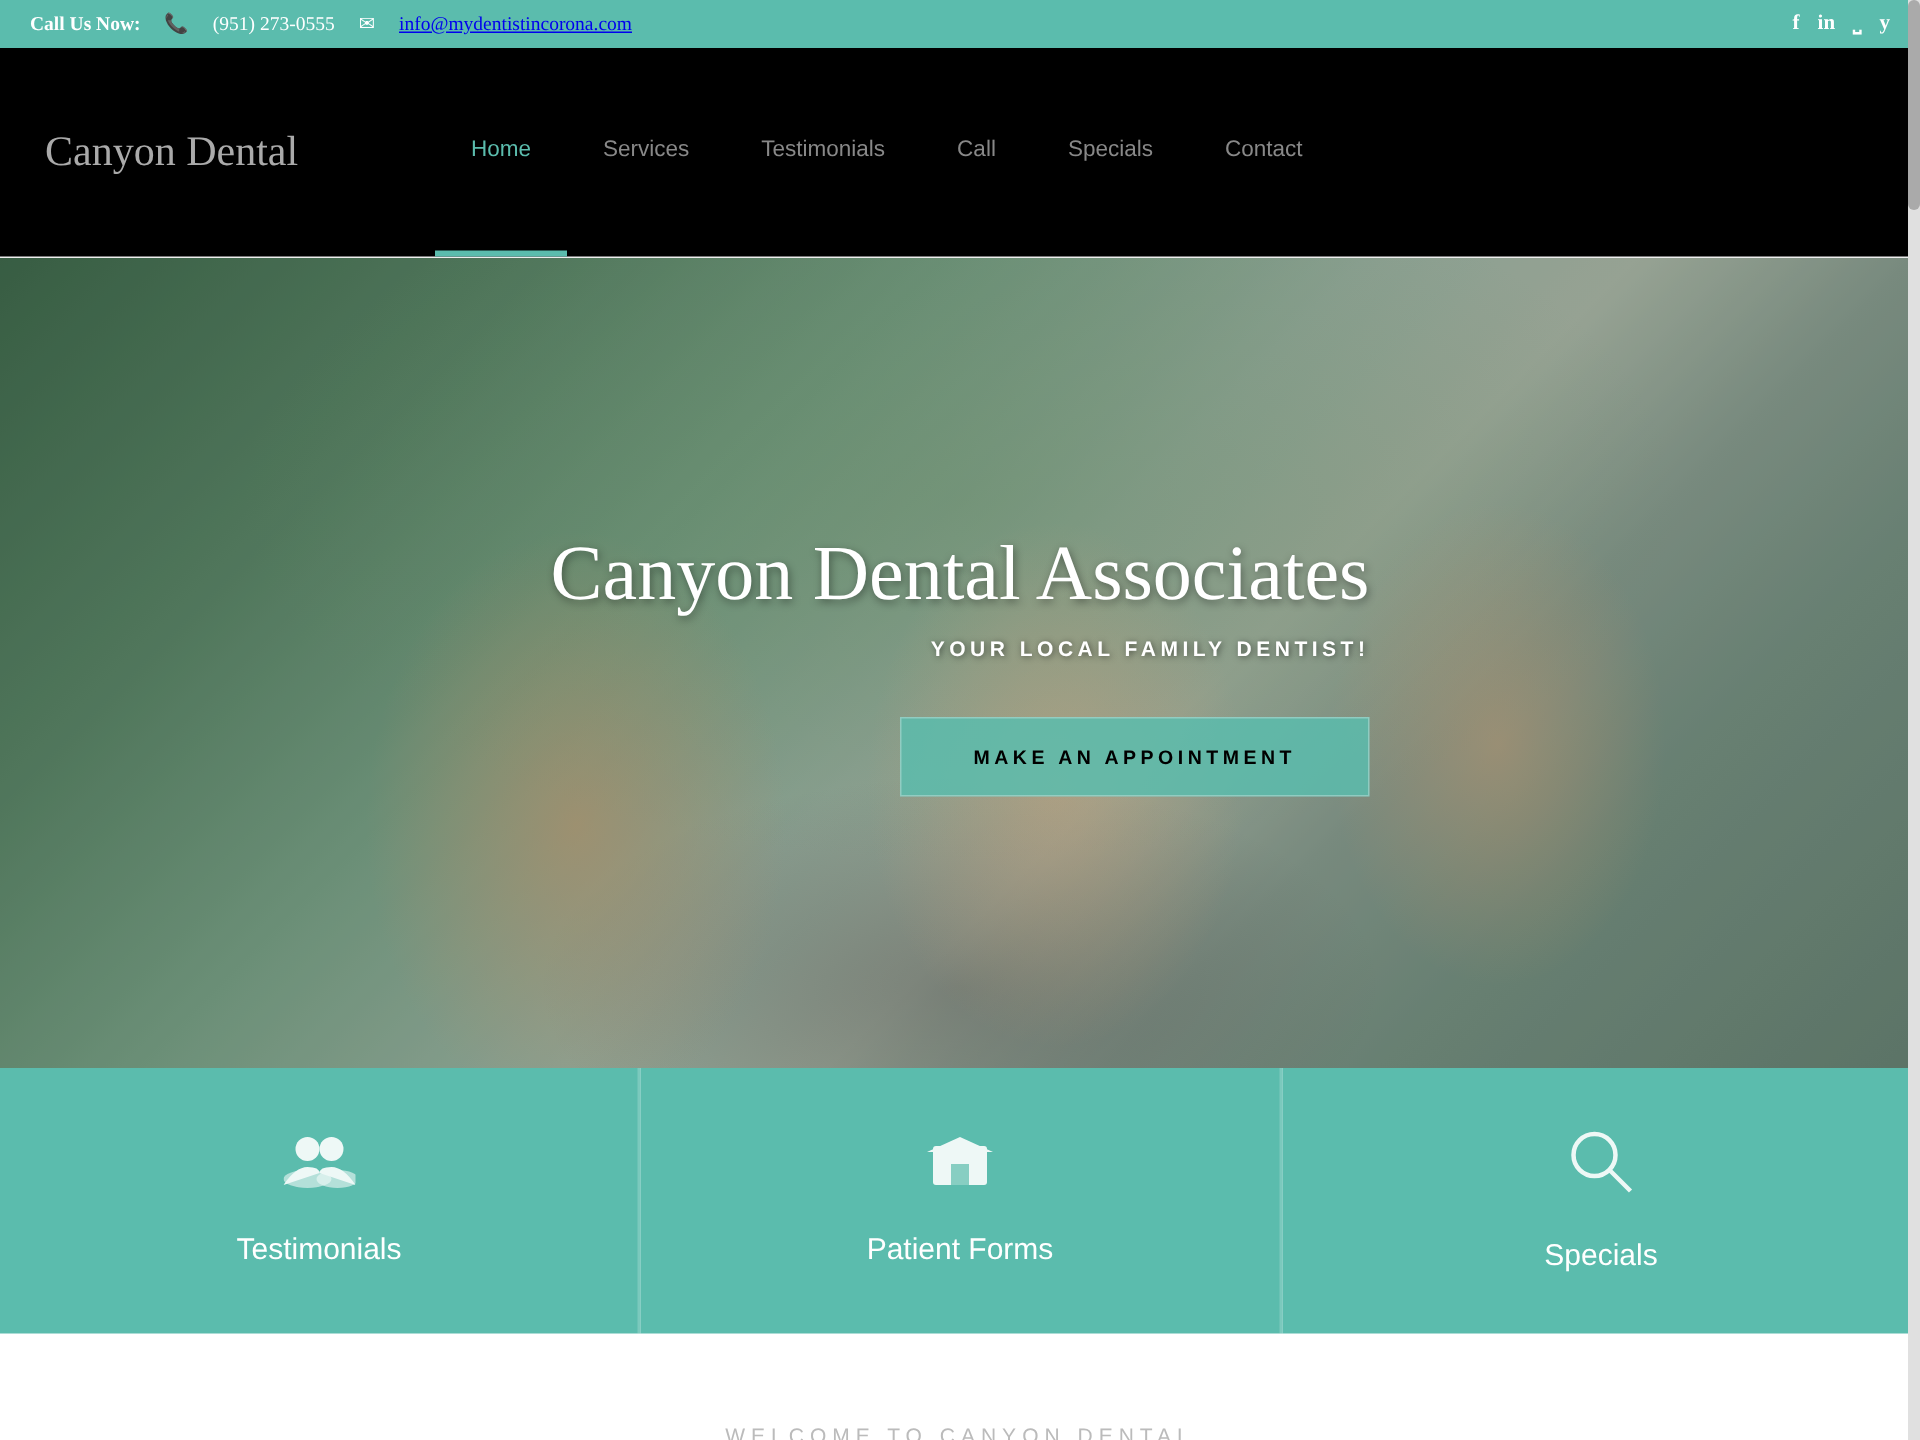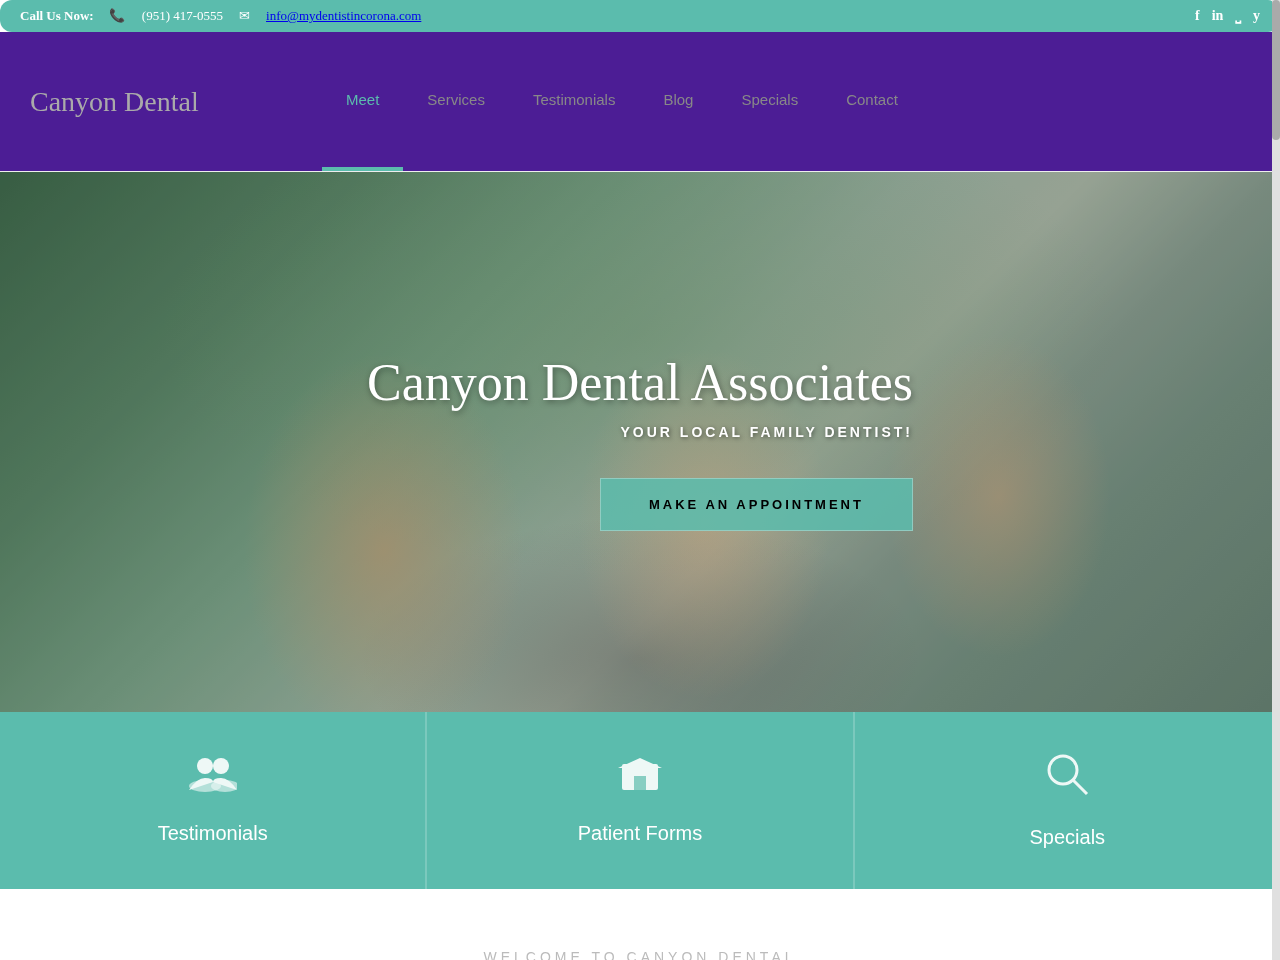"Call Us Now:" .topbar { border-radius: 12px -> none }
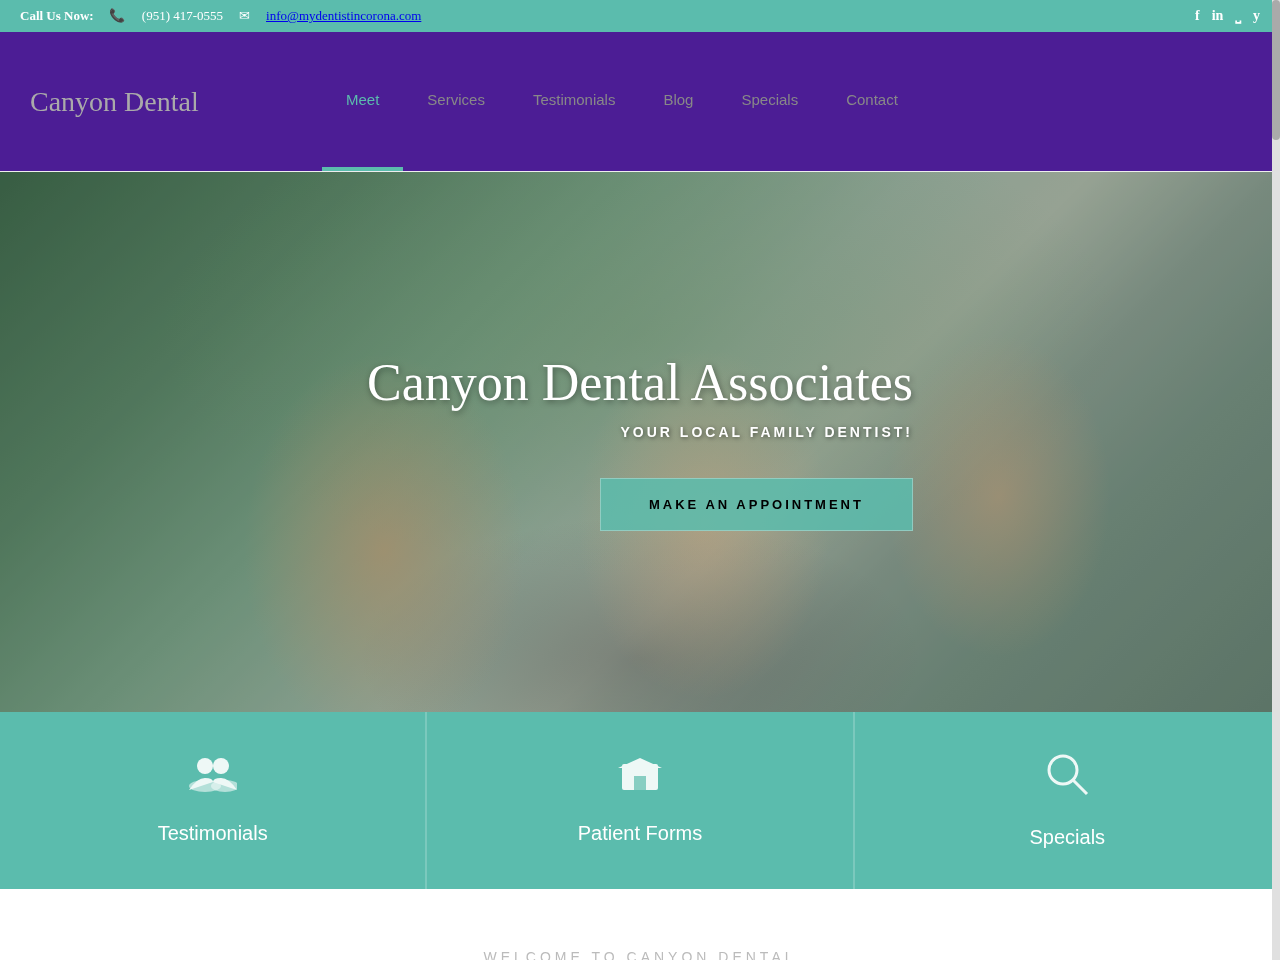"(951) 417-0555" span { text: 417-0555 -> 273-0555 }
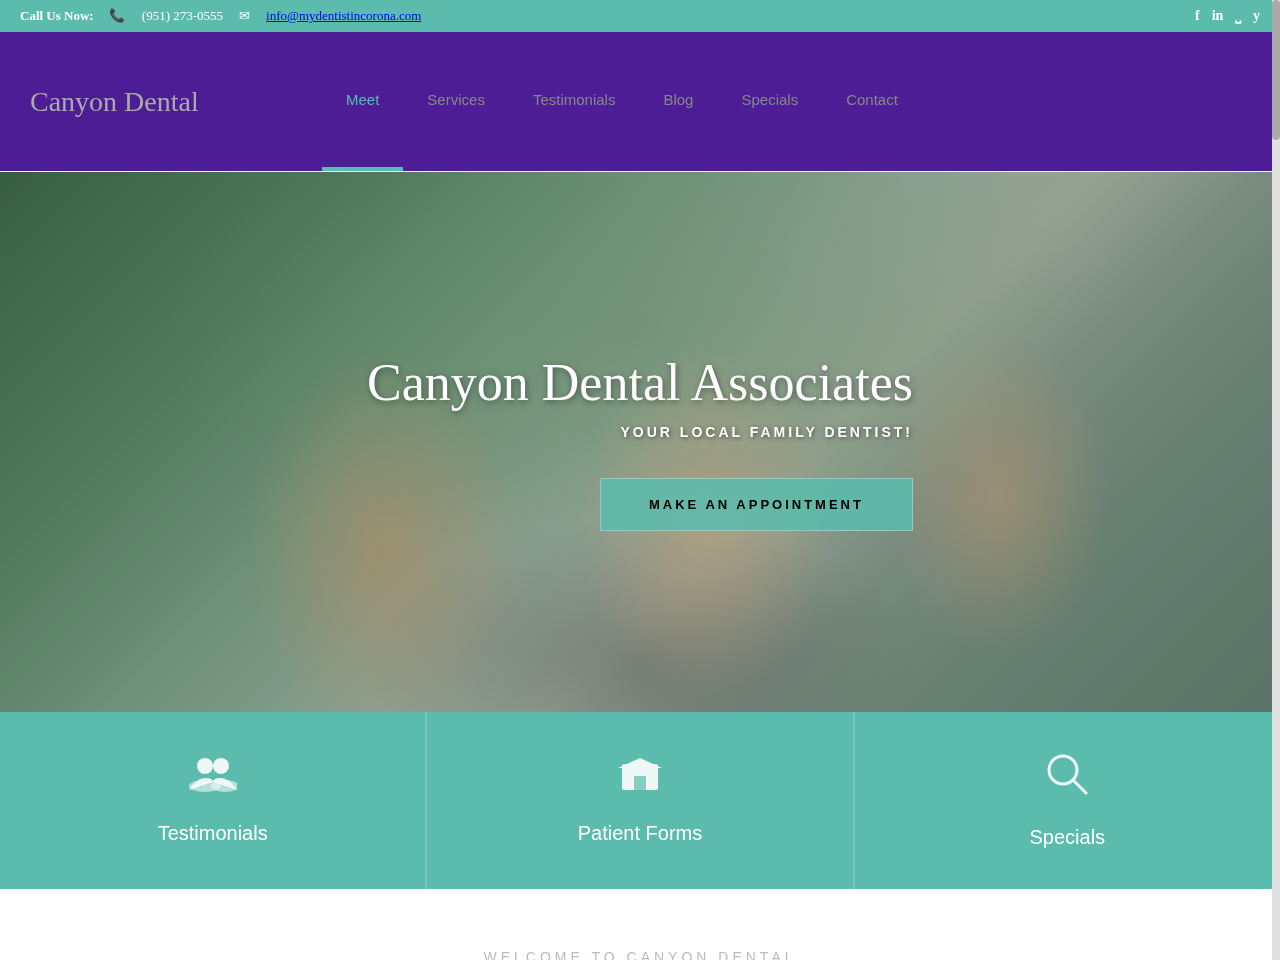"Canyon Dental" .header { background: #4c1d95 -> #000000; gap: 32px -> none }
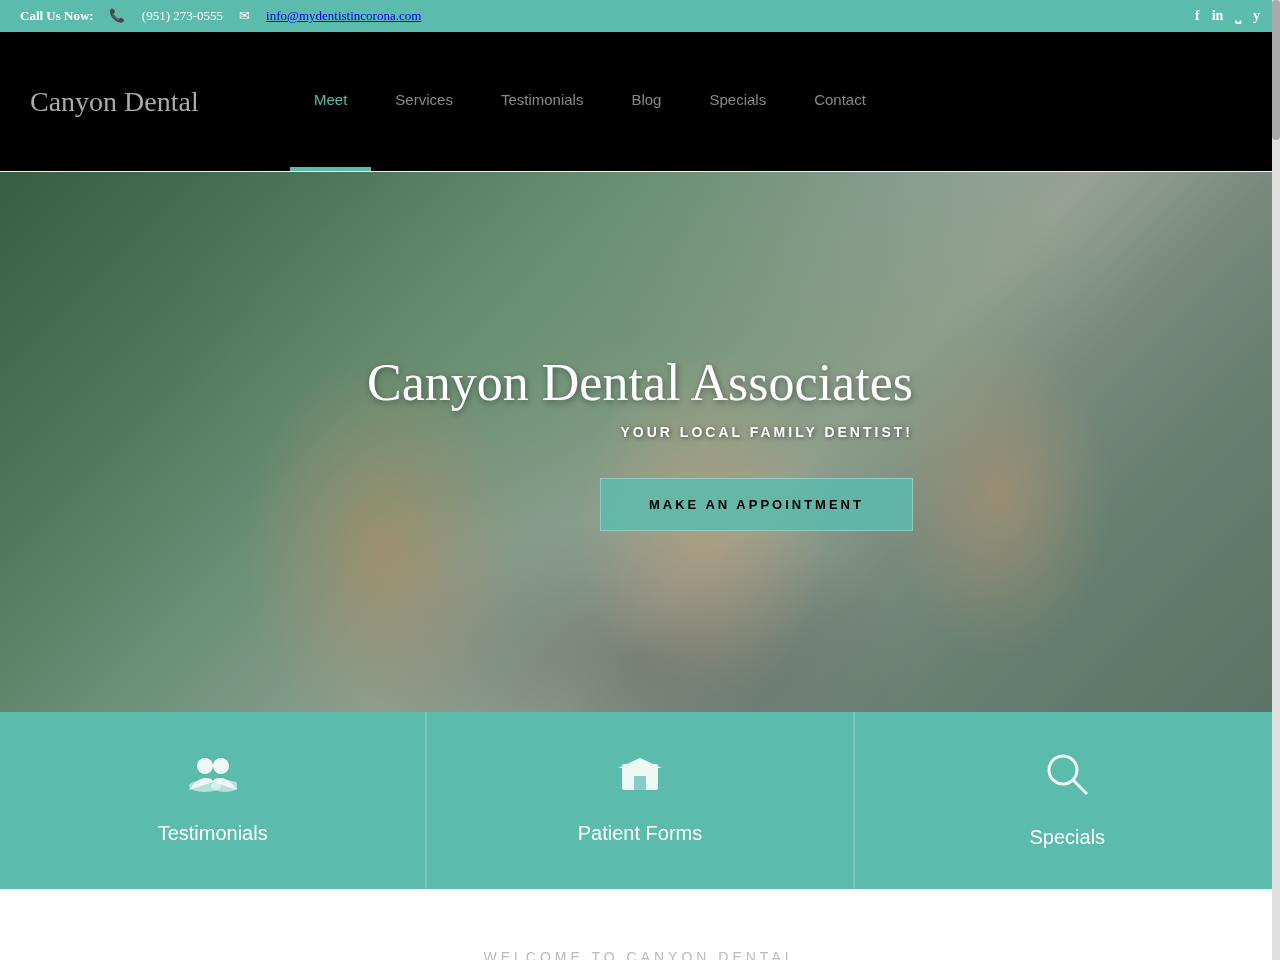"Meet" a.nav-item { text: Meet -> Home }
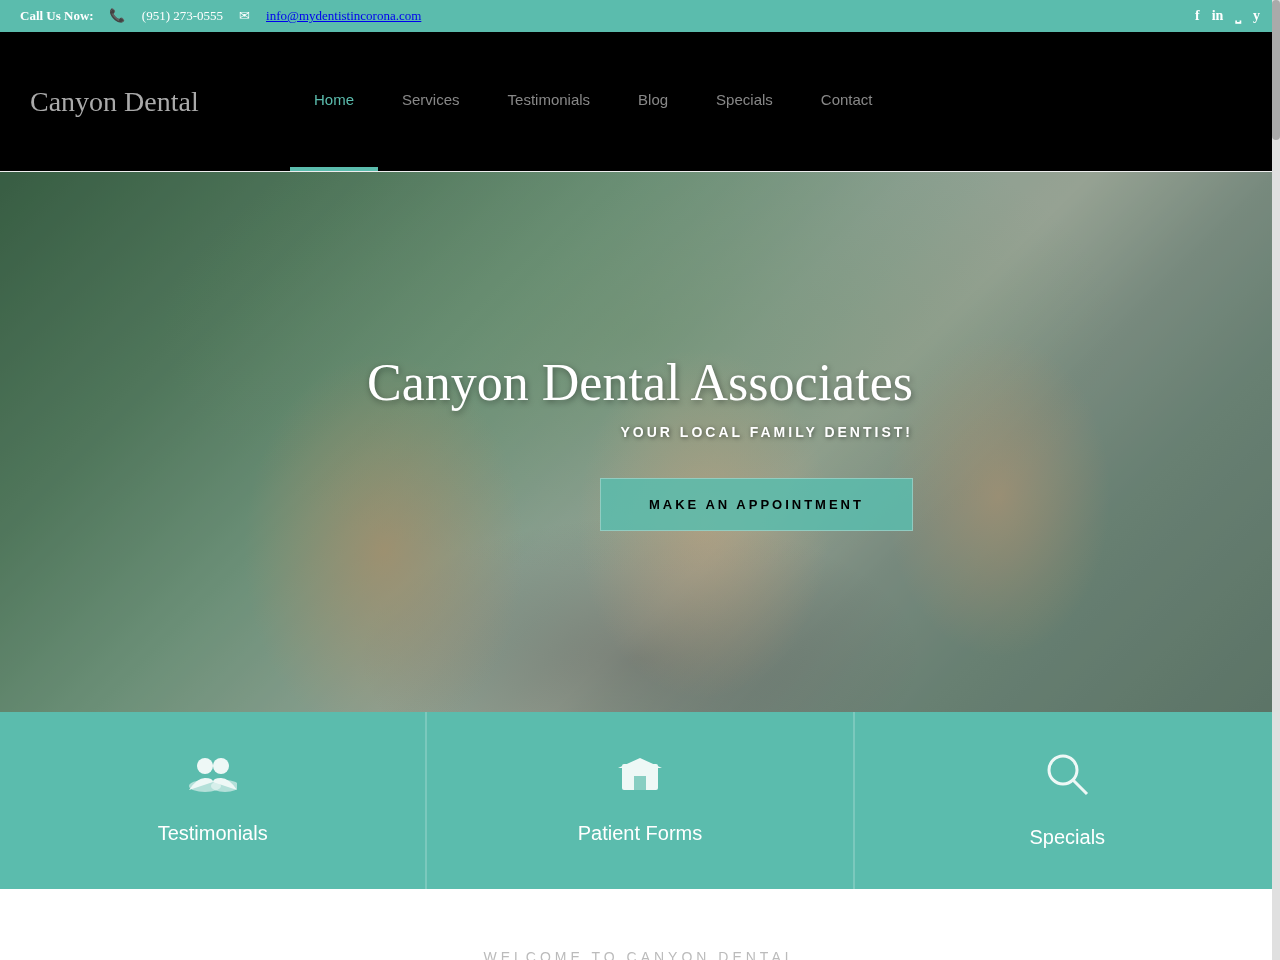"Blog" a.nav-item { text: Blog -> Call }
